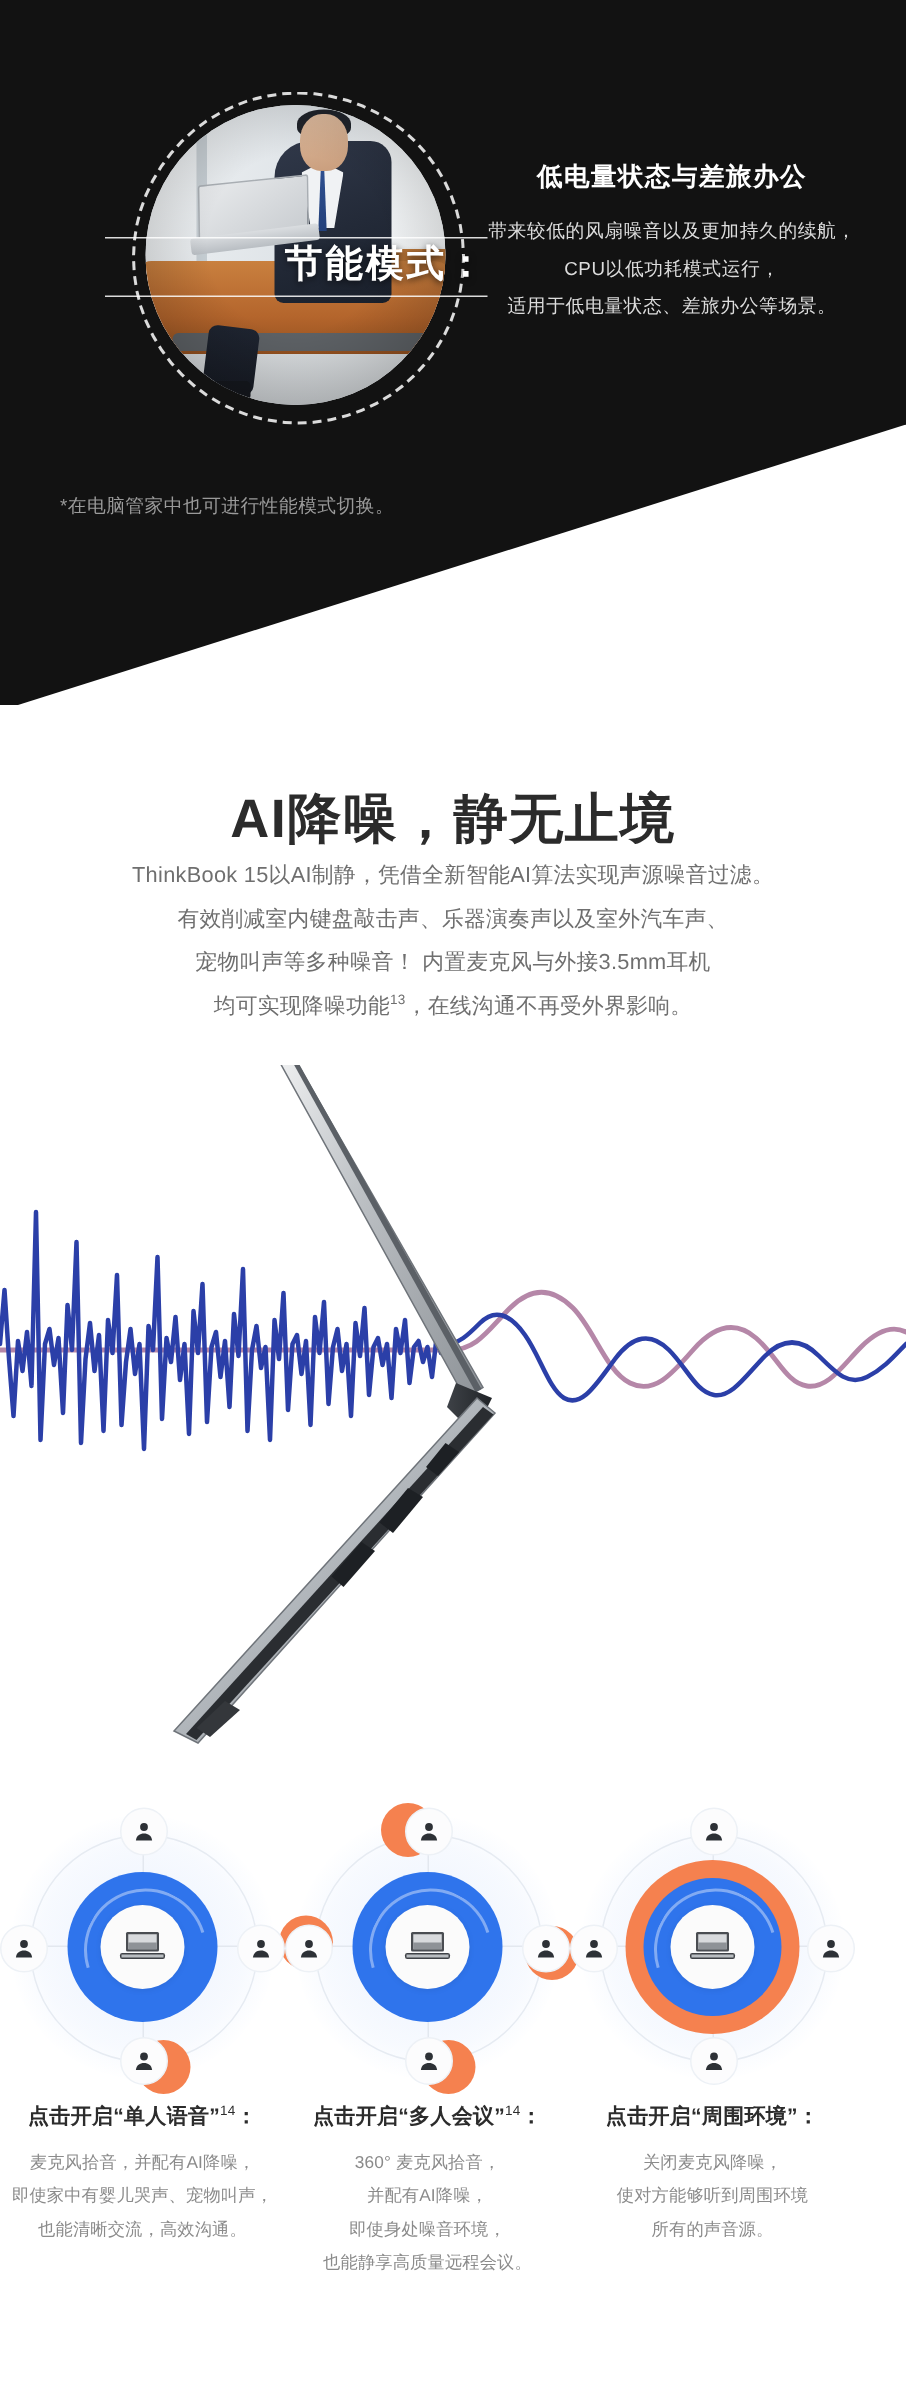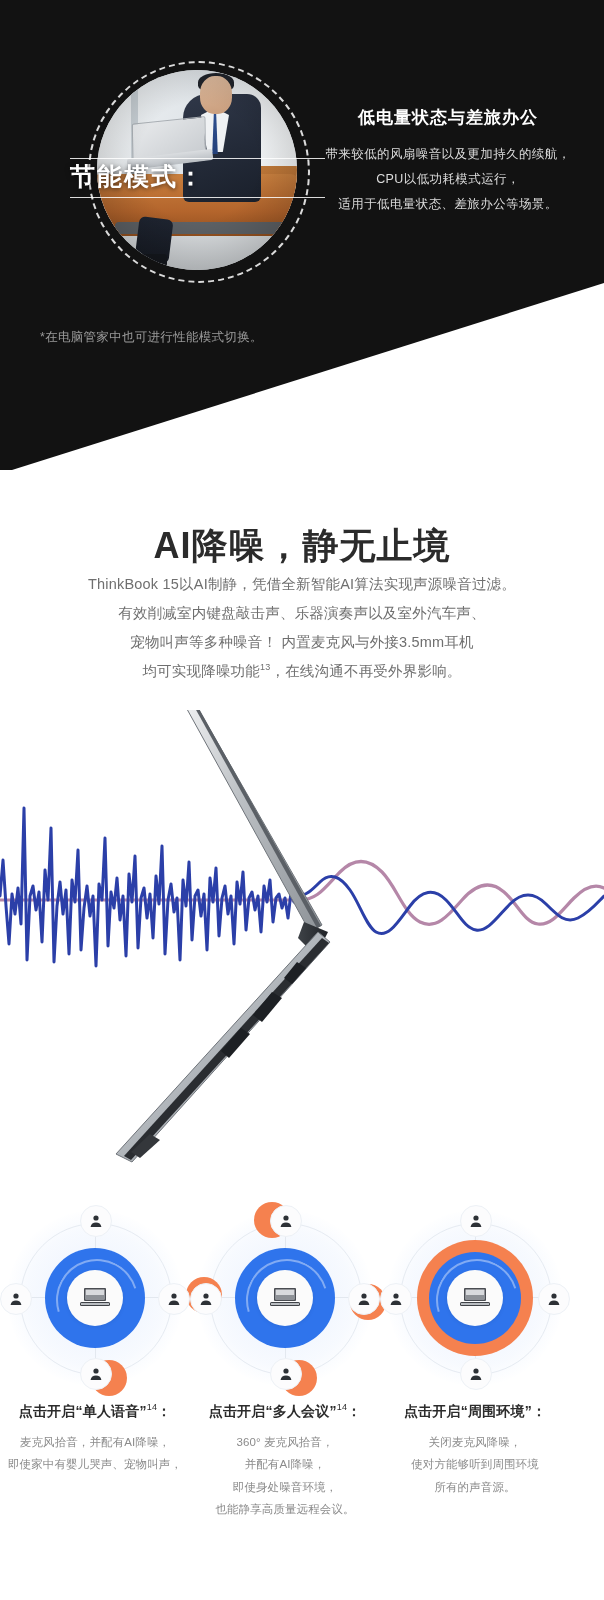"节能模式：" .mode-label-wrap { text-align: left -> right }
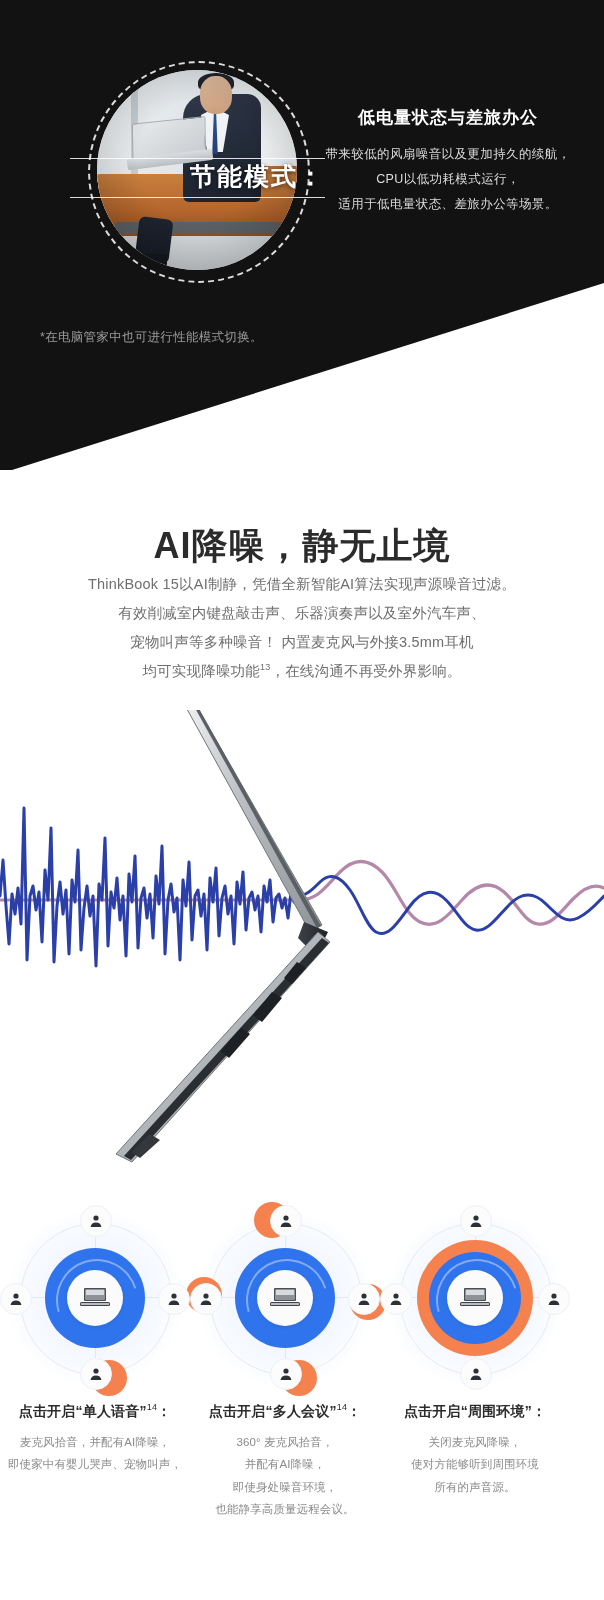"也能清晰交流，高效沟通。" div { html: none -> <div>也能清晰交流，高效沟通。</div> }
